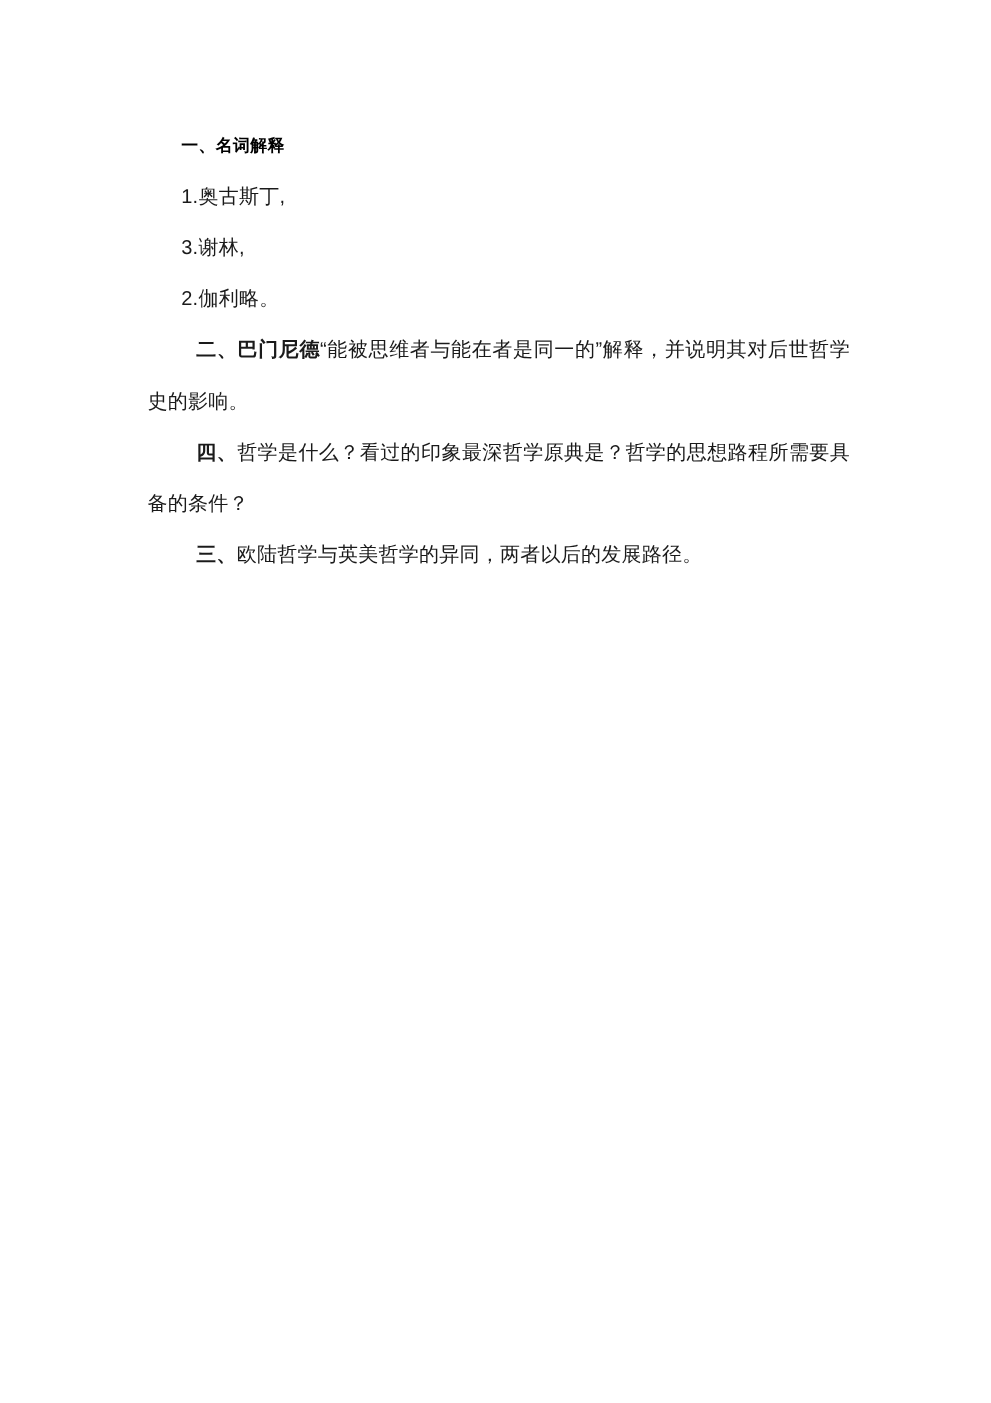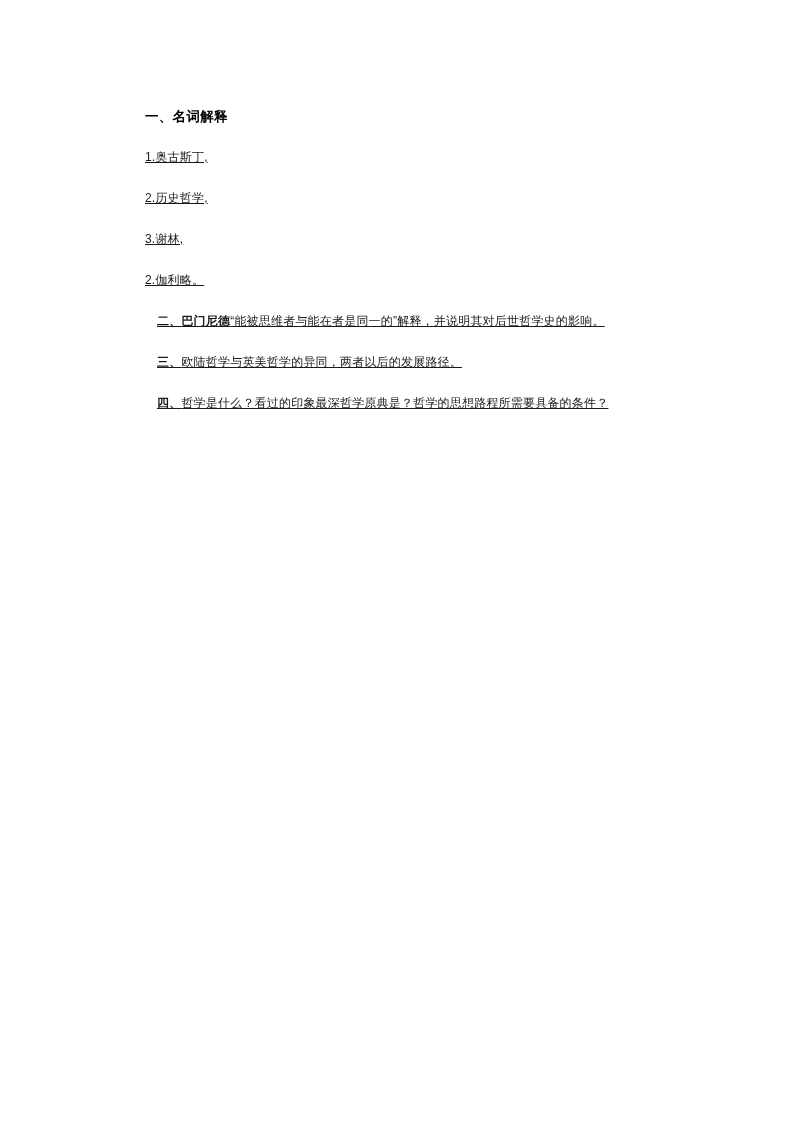"1.奥古斯丁," .para { font-size: 12px -> 16px; text-decoration: underline -> none }
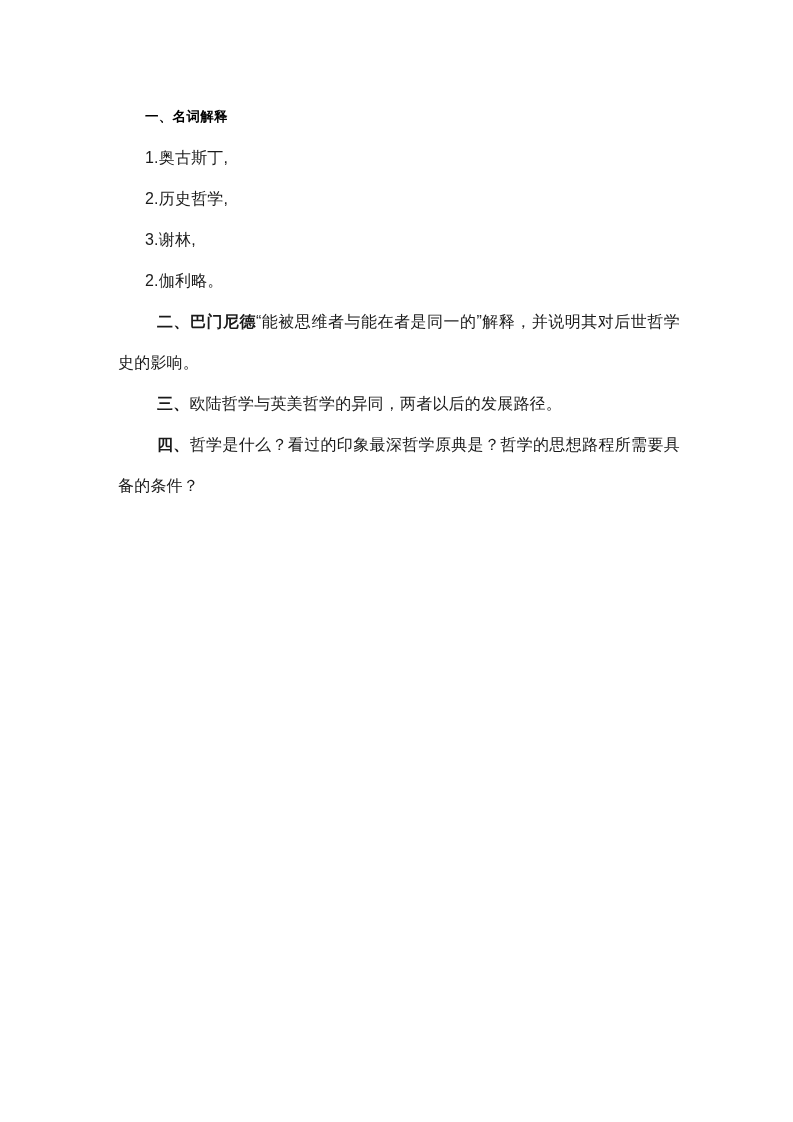"2.历史哲学," p.para { html: <p>2.历史哲学,</p> -> none }
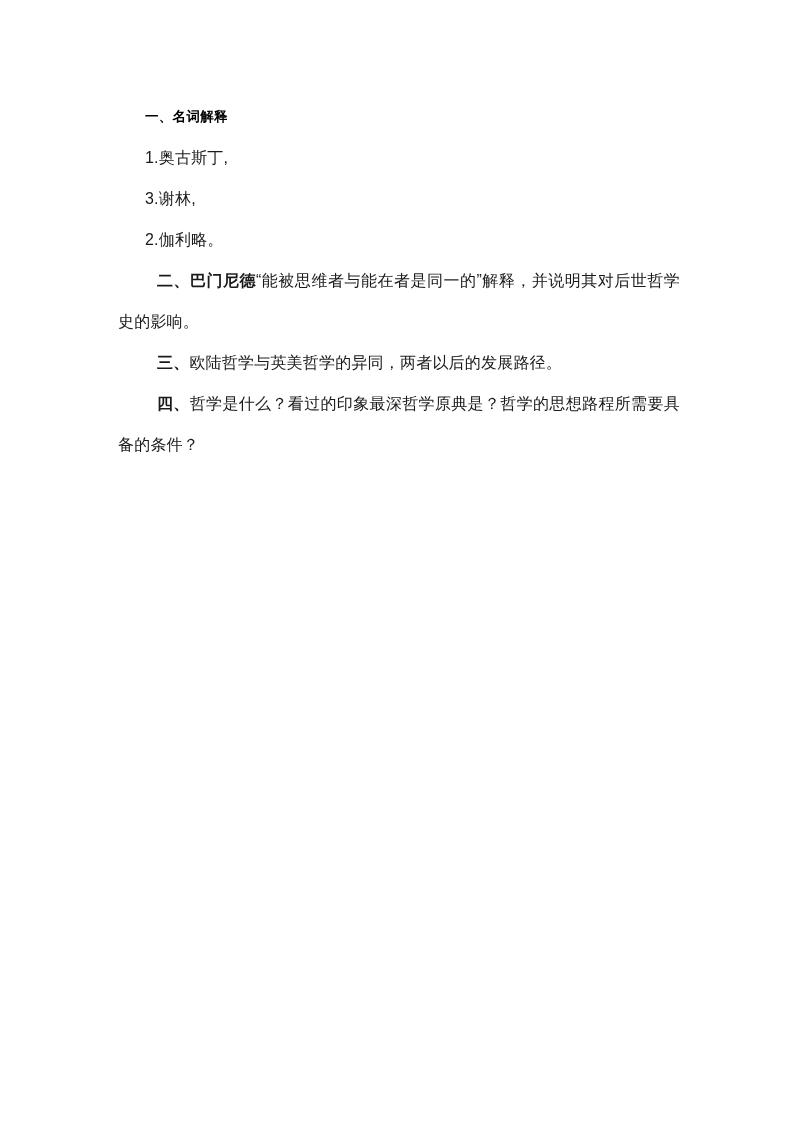"三、欧陆哲学与英美哲学的异同，两者以后的发展路径。" p.para { order: before "四、哲学是什么？看过的印象最深哲学原典是？哲学的思想路程所需要具备的条件？" -> after "四、哲学是什么？看过的印象最深哲学原典是？哲学的思想路程所需要具备的条件？" }
